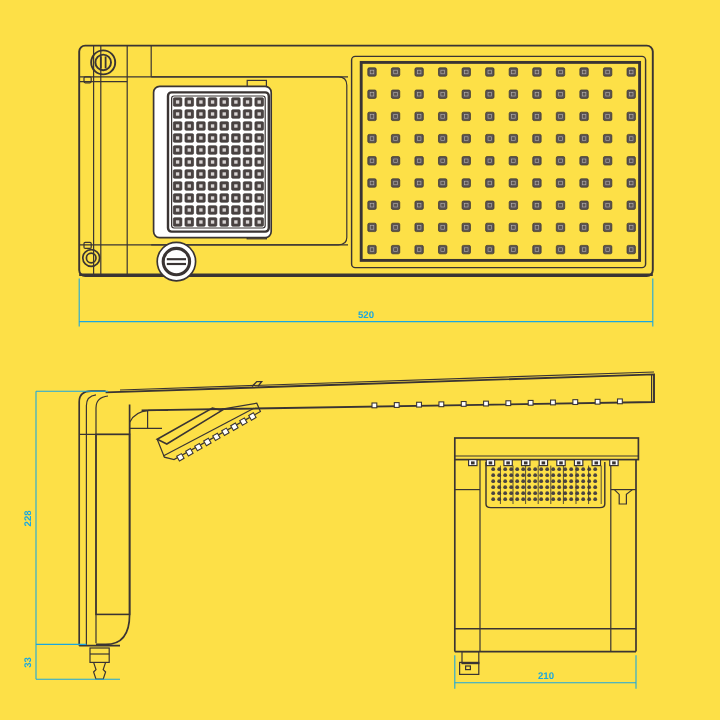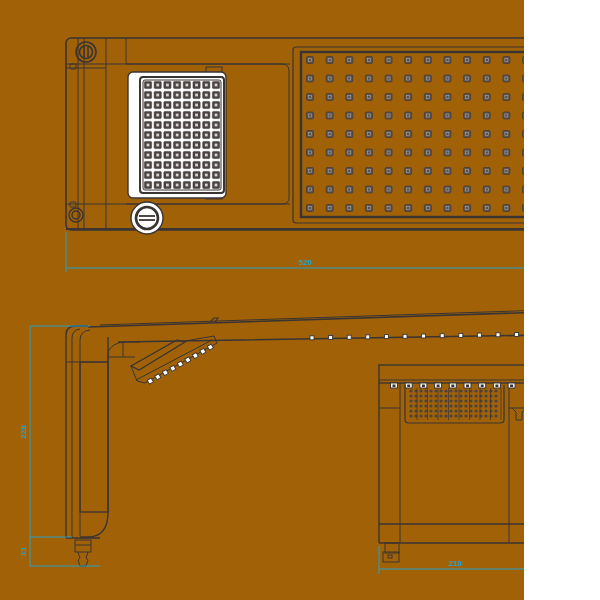"520" #canvas { background: #a16207 -> #fde047; width: 524px -> 600px }
